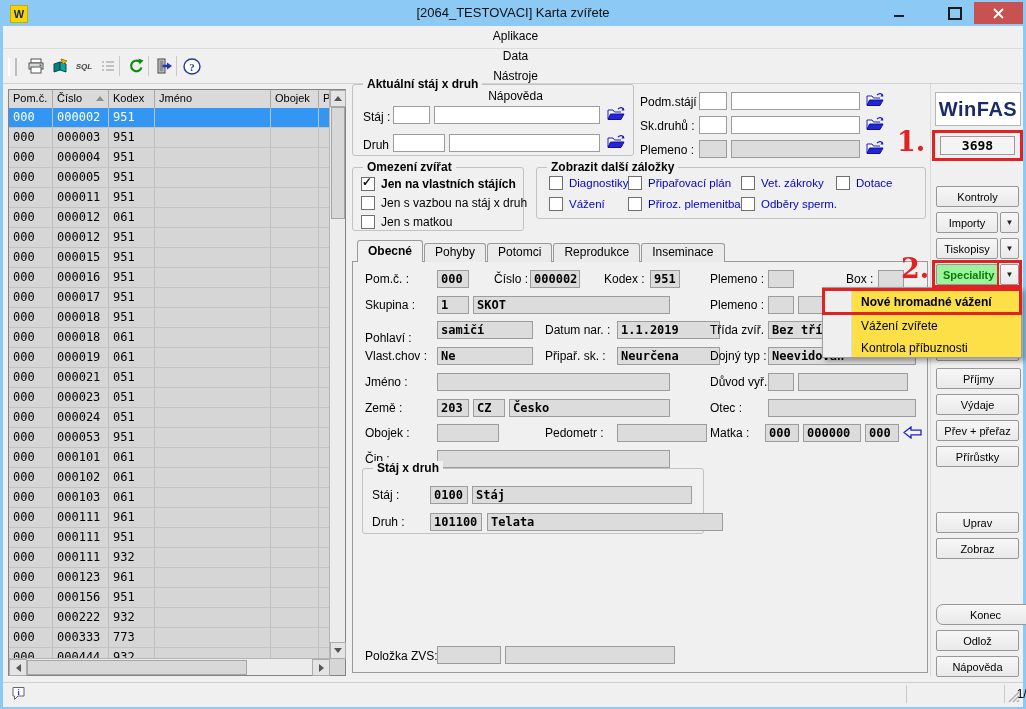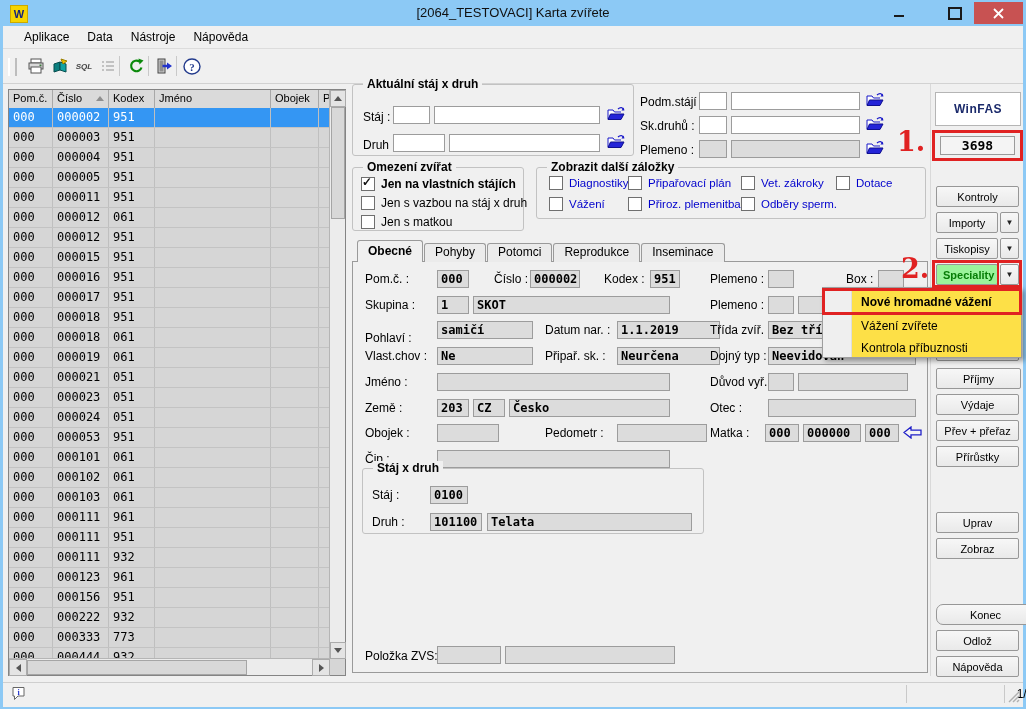"Aplikace" .menubar { flex-direction: none -> column; padding-left: 12px -> 5px }
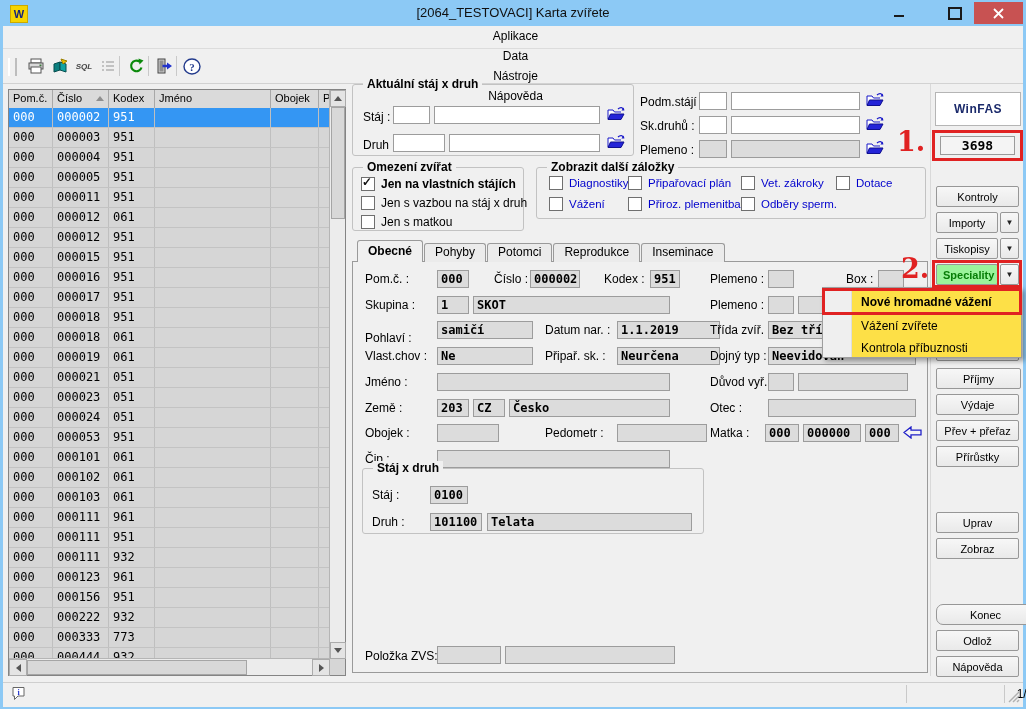"WinFAS" .winfas { font-size: 12px -> 20px }
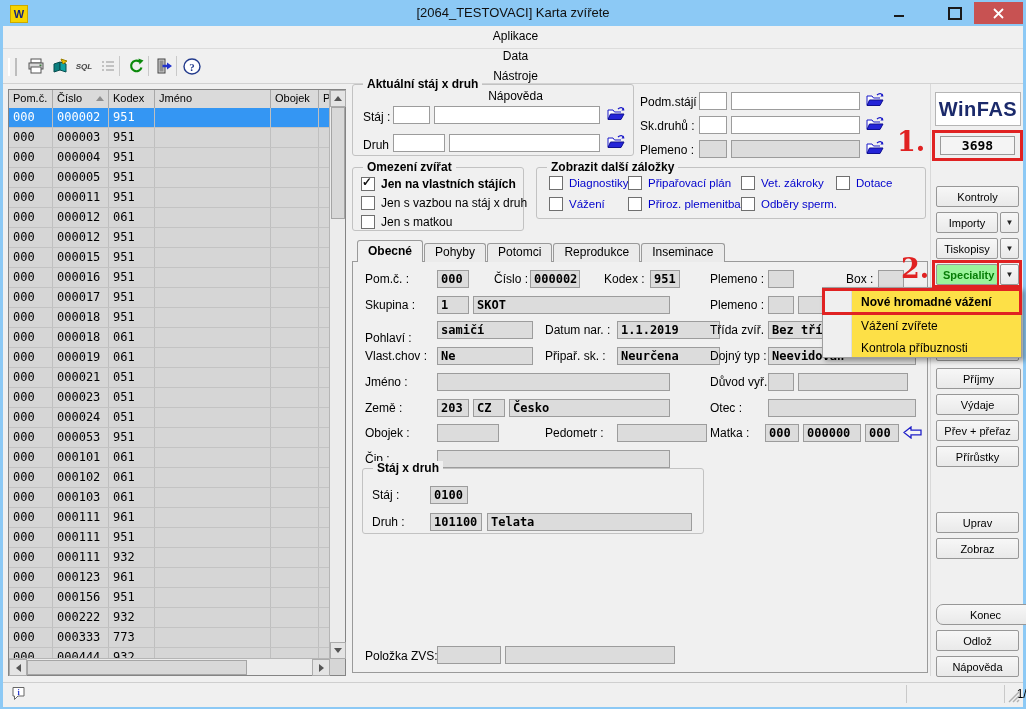"Stáj" div.fld { html: none -> <div>Stáj</div> }
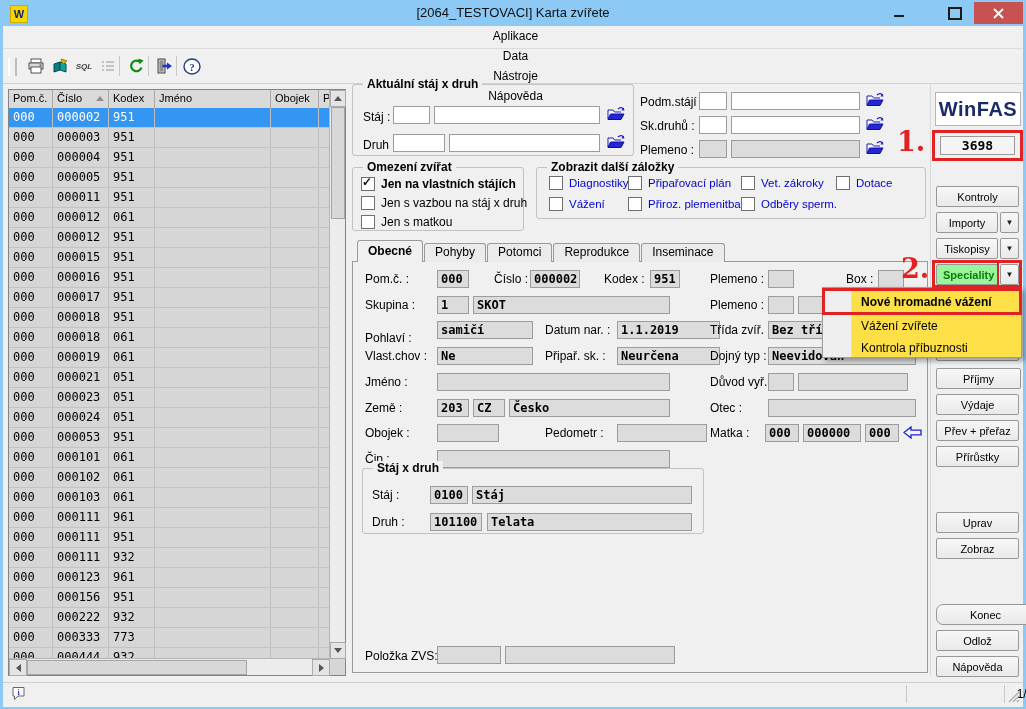"Telata" div.fld { width: 205px -> 236px }
